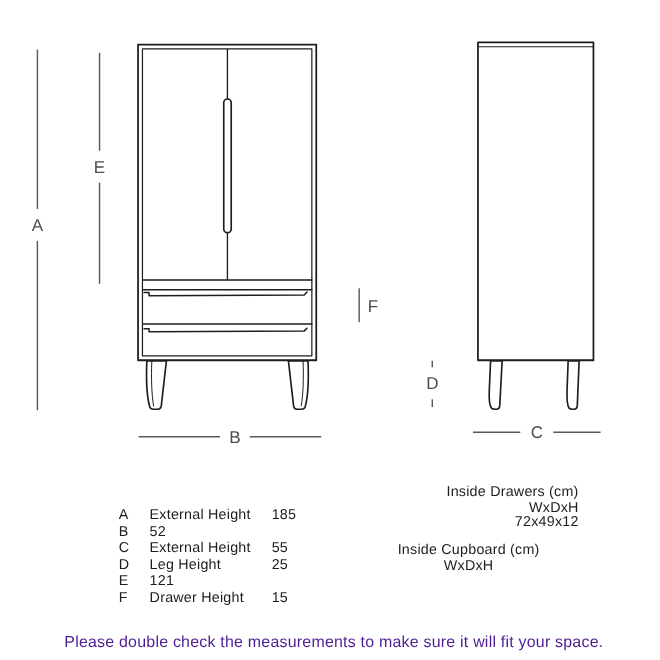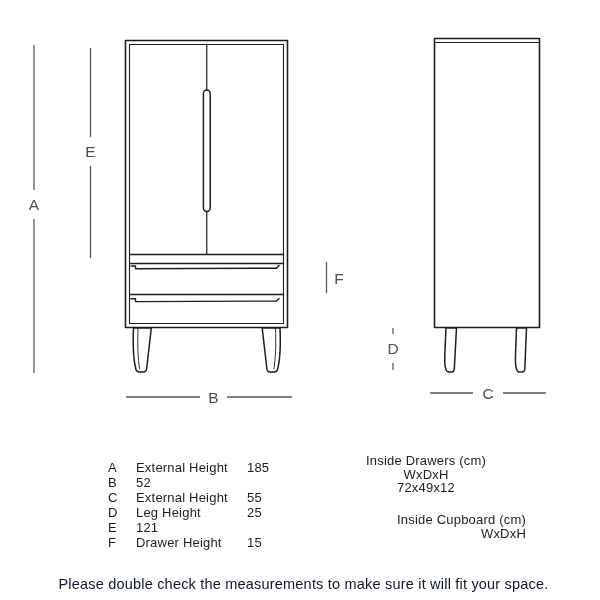"Inside Drawers (cm)" #inside-drawers { text-align: none -> right; top: 454px -> 440px }
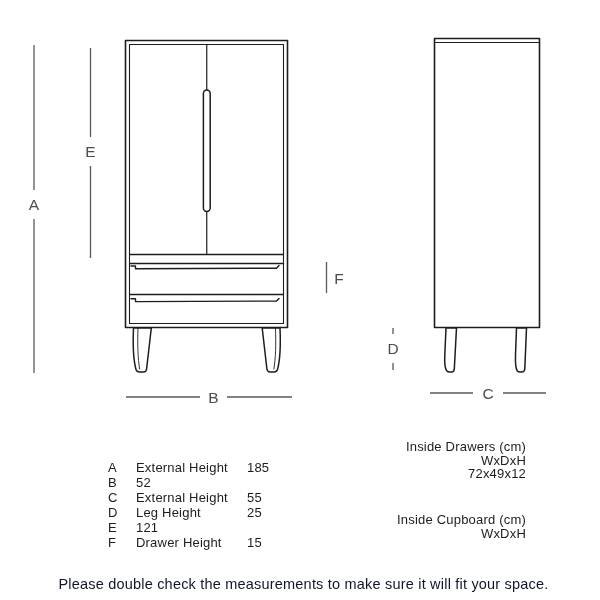"Inside Cupboard (cm)" #inside-cupboard { text-align: right -> none; top: 513px -> 493px }
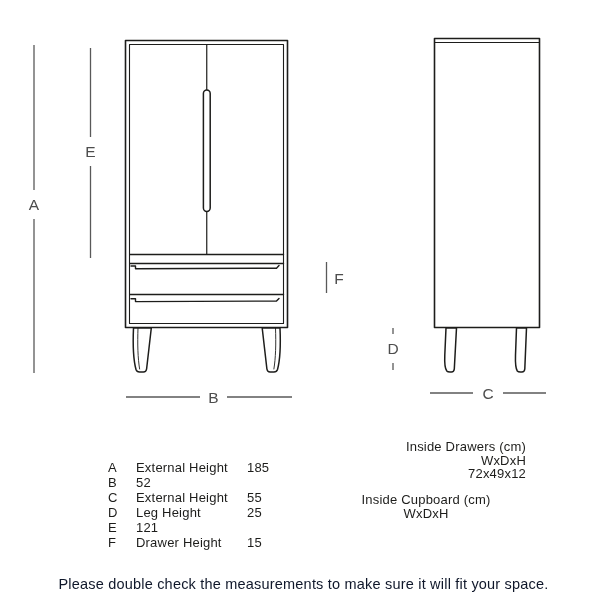"Please double check the measurements" .footer-note { color: #0f172a -> #4c1d95 }
